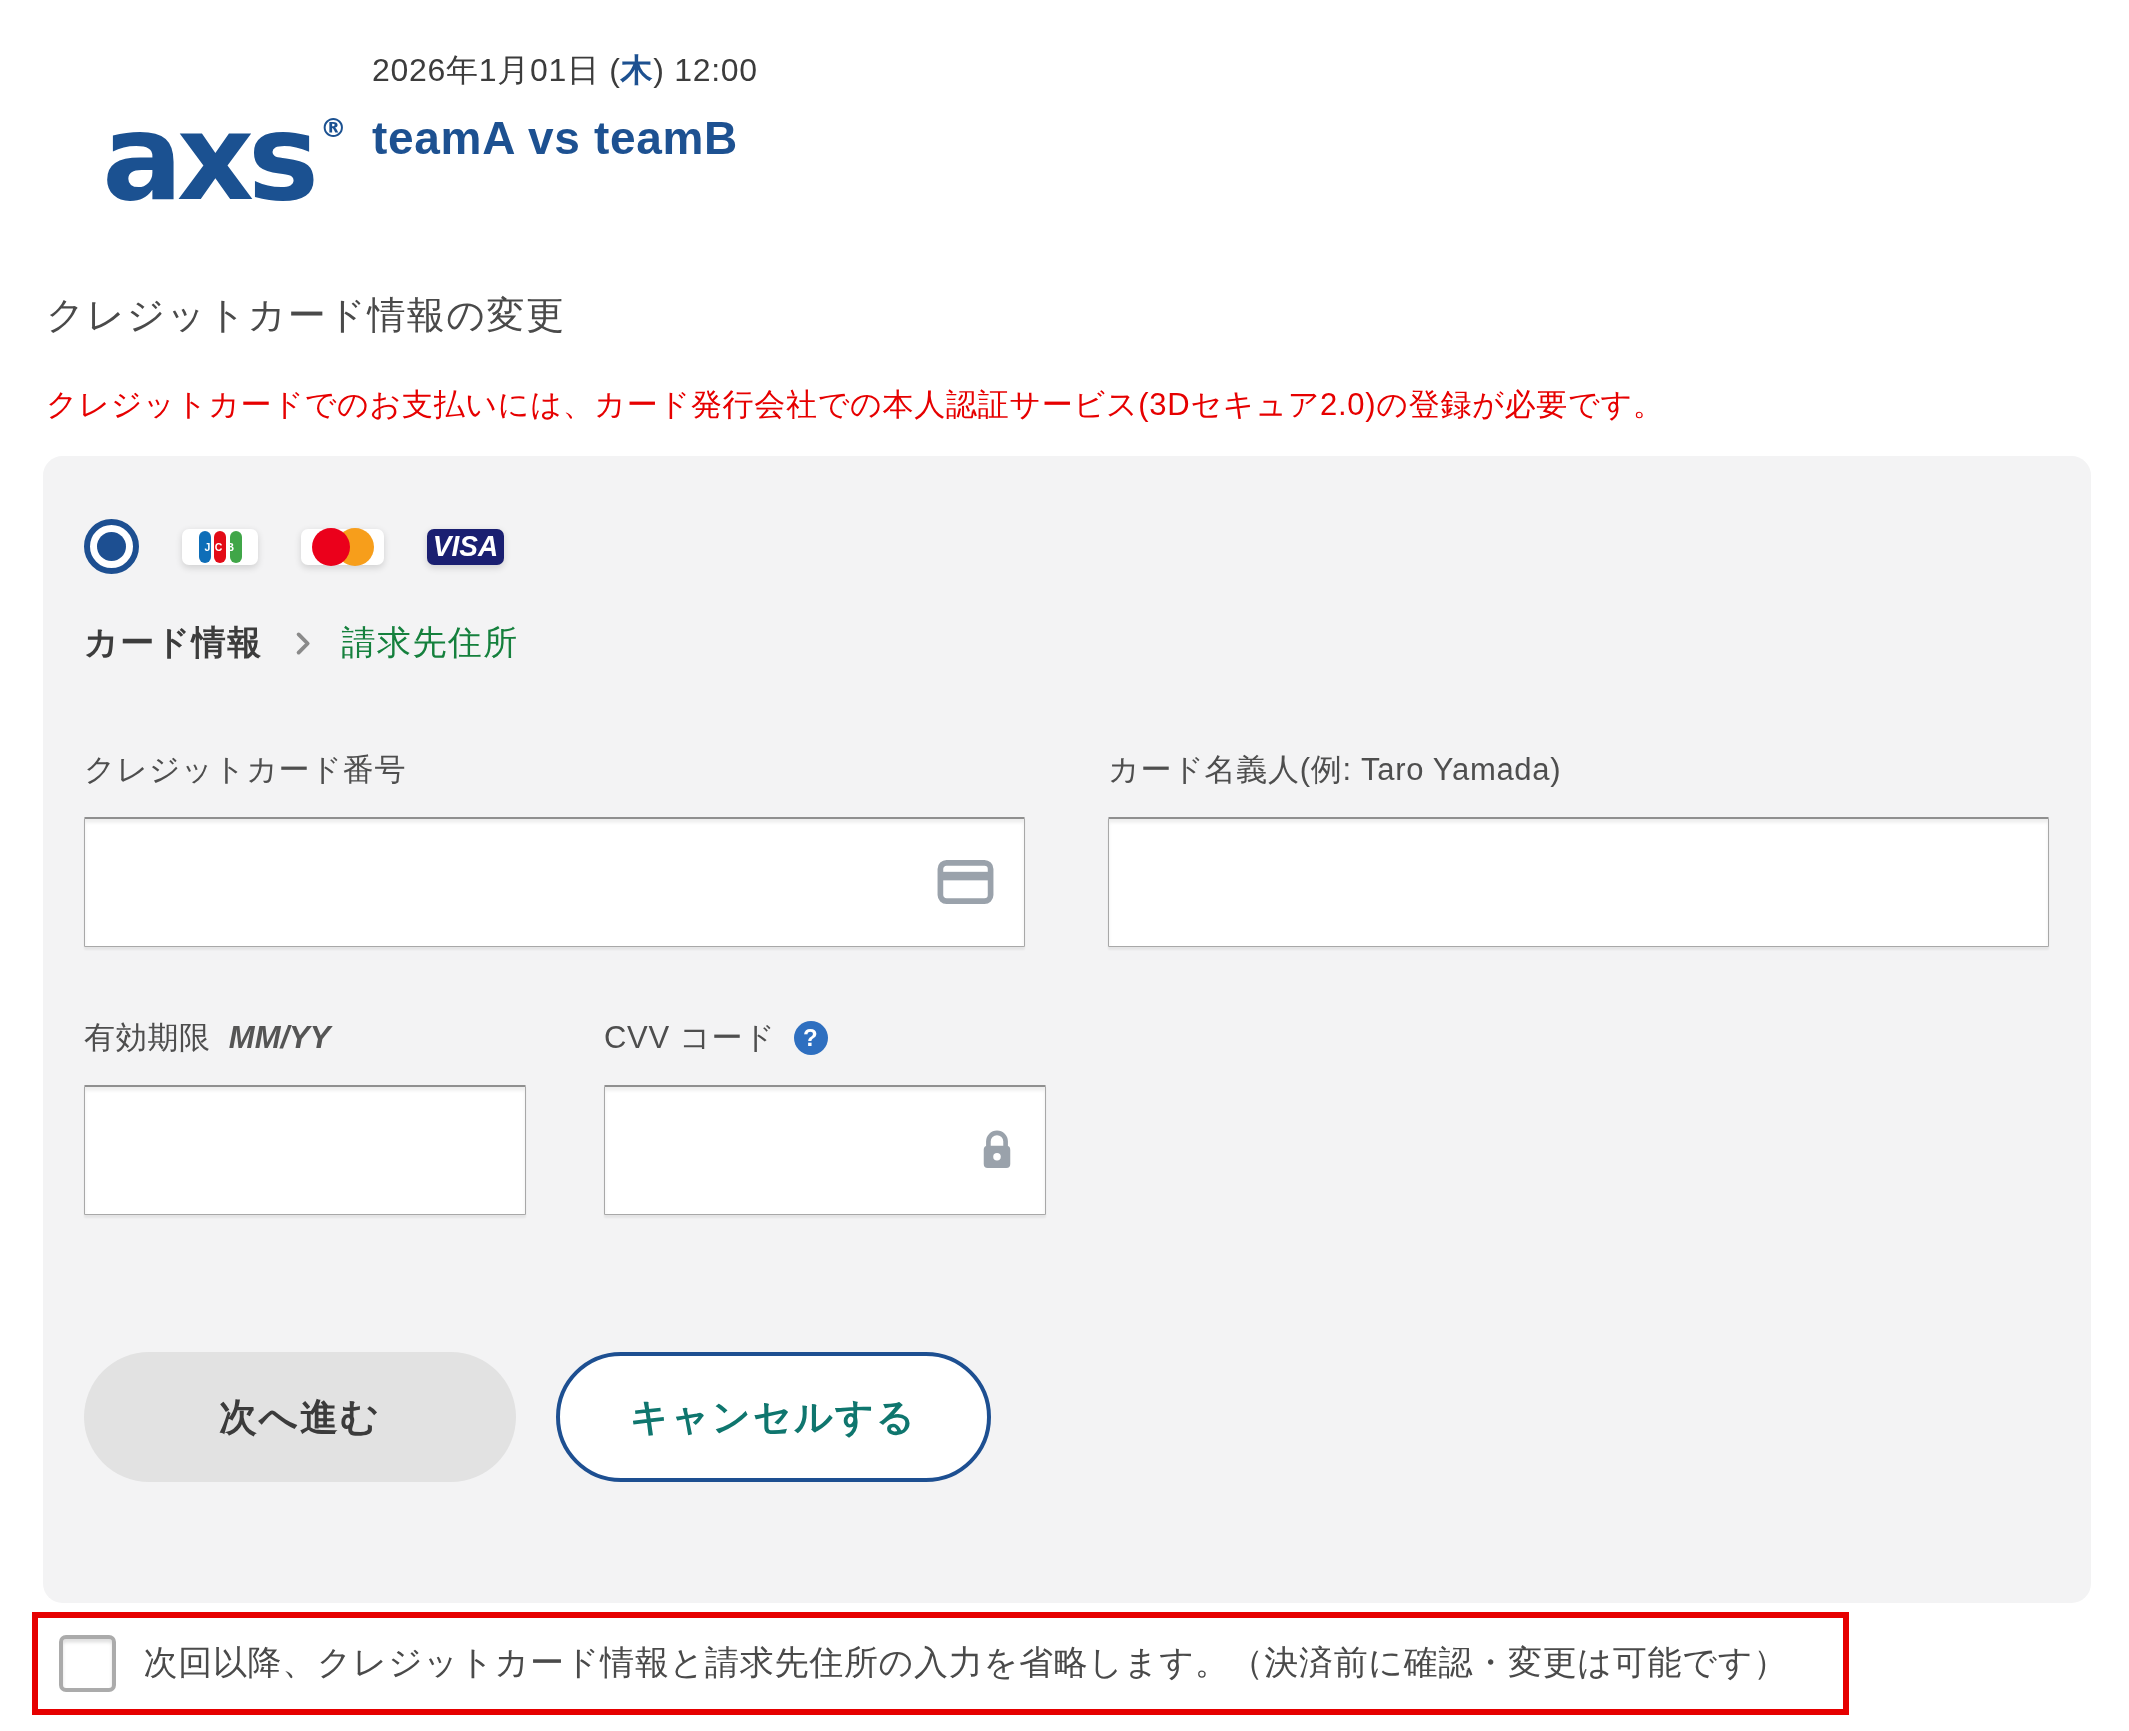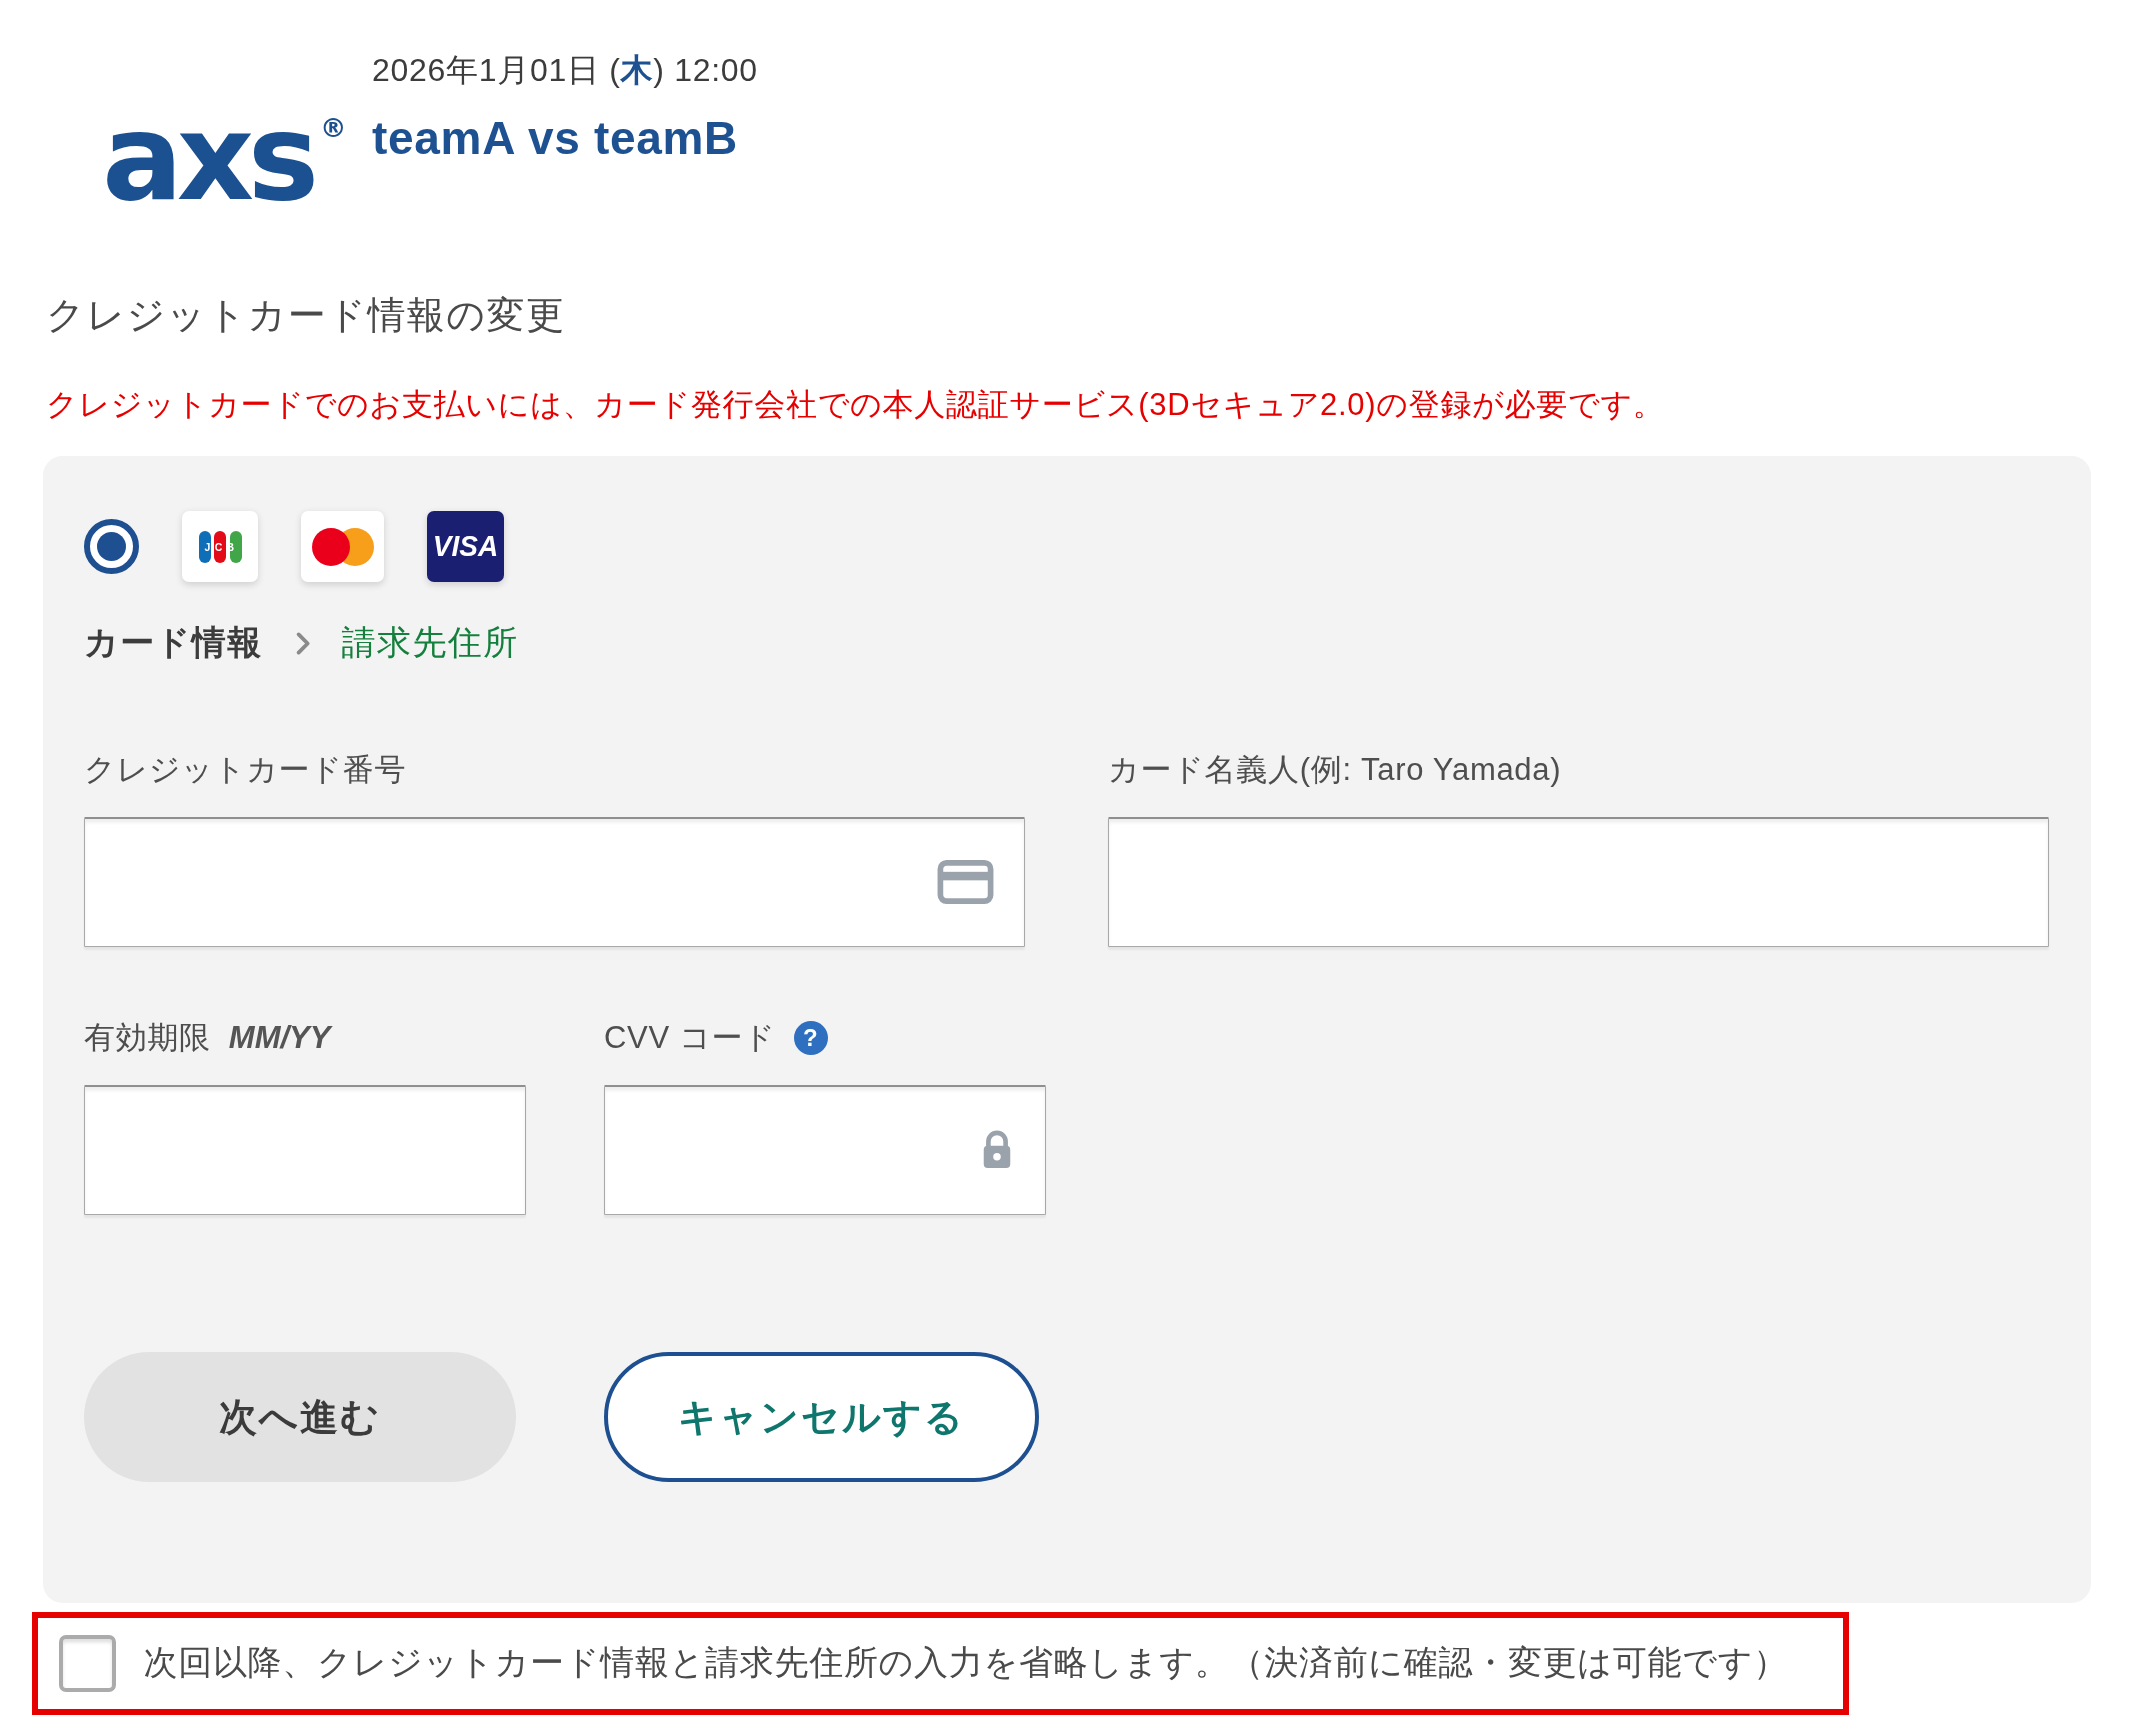"JCB" .brand { height: 71px -> 36px }
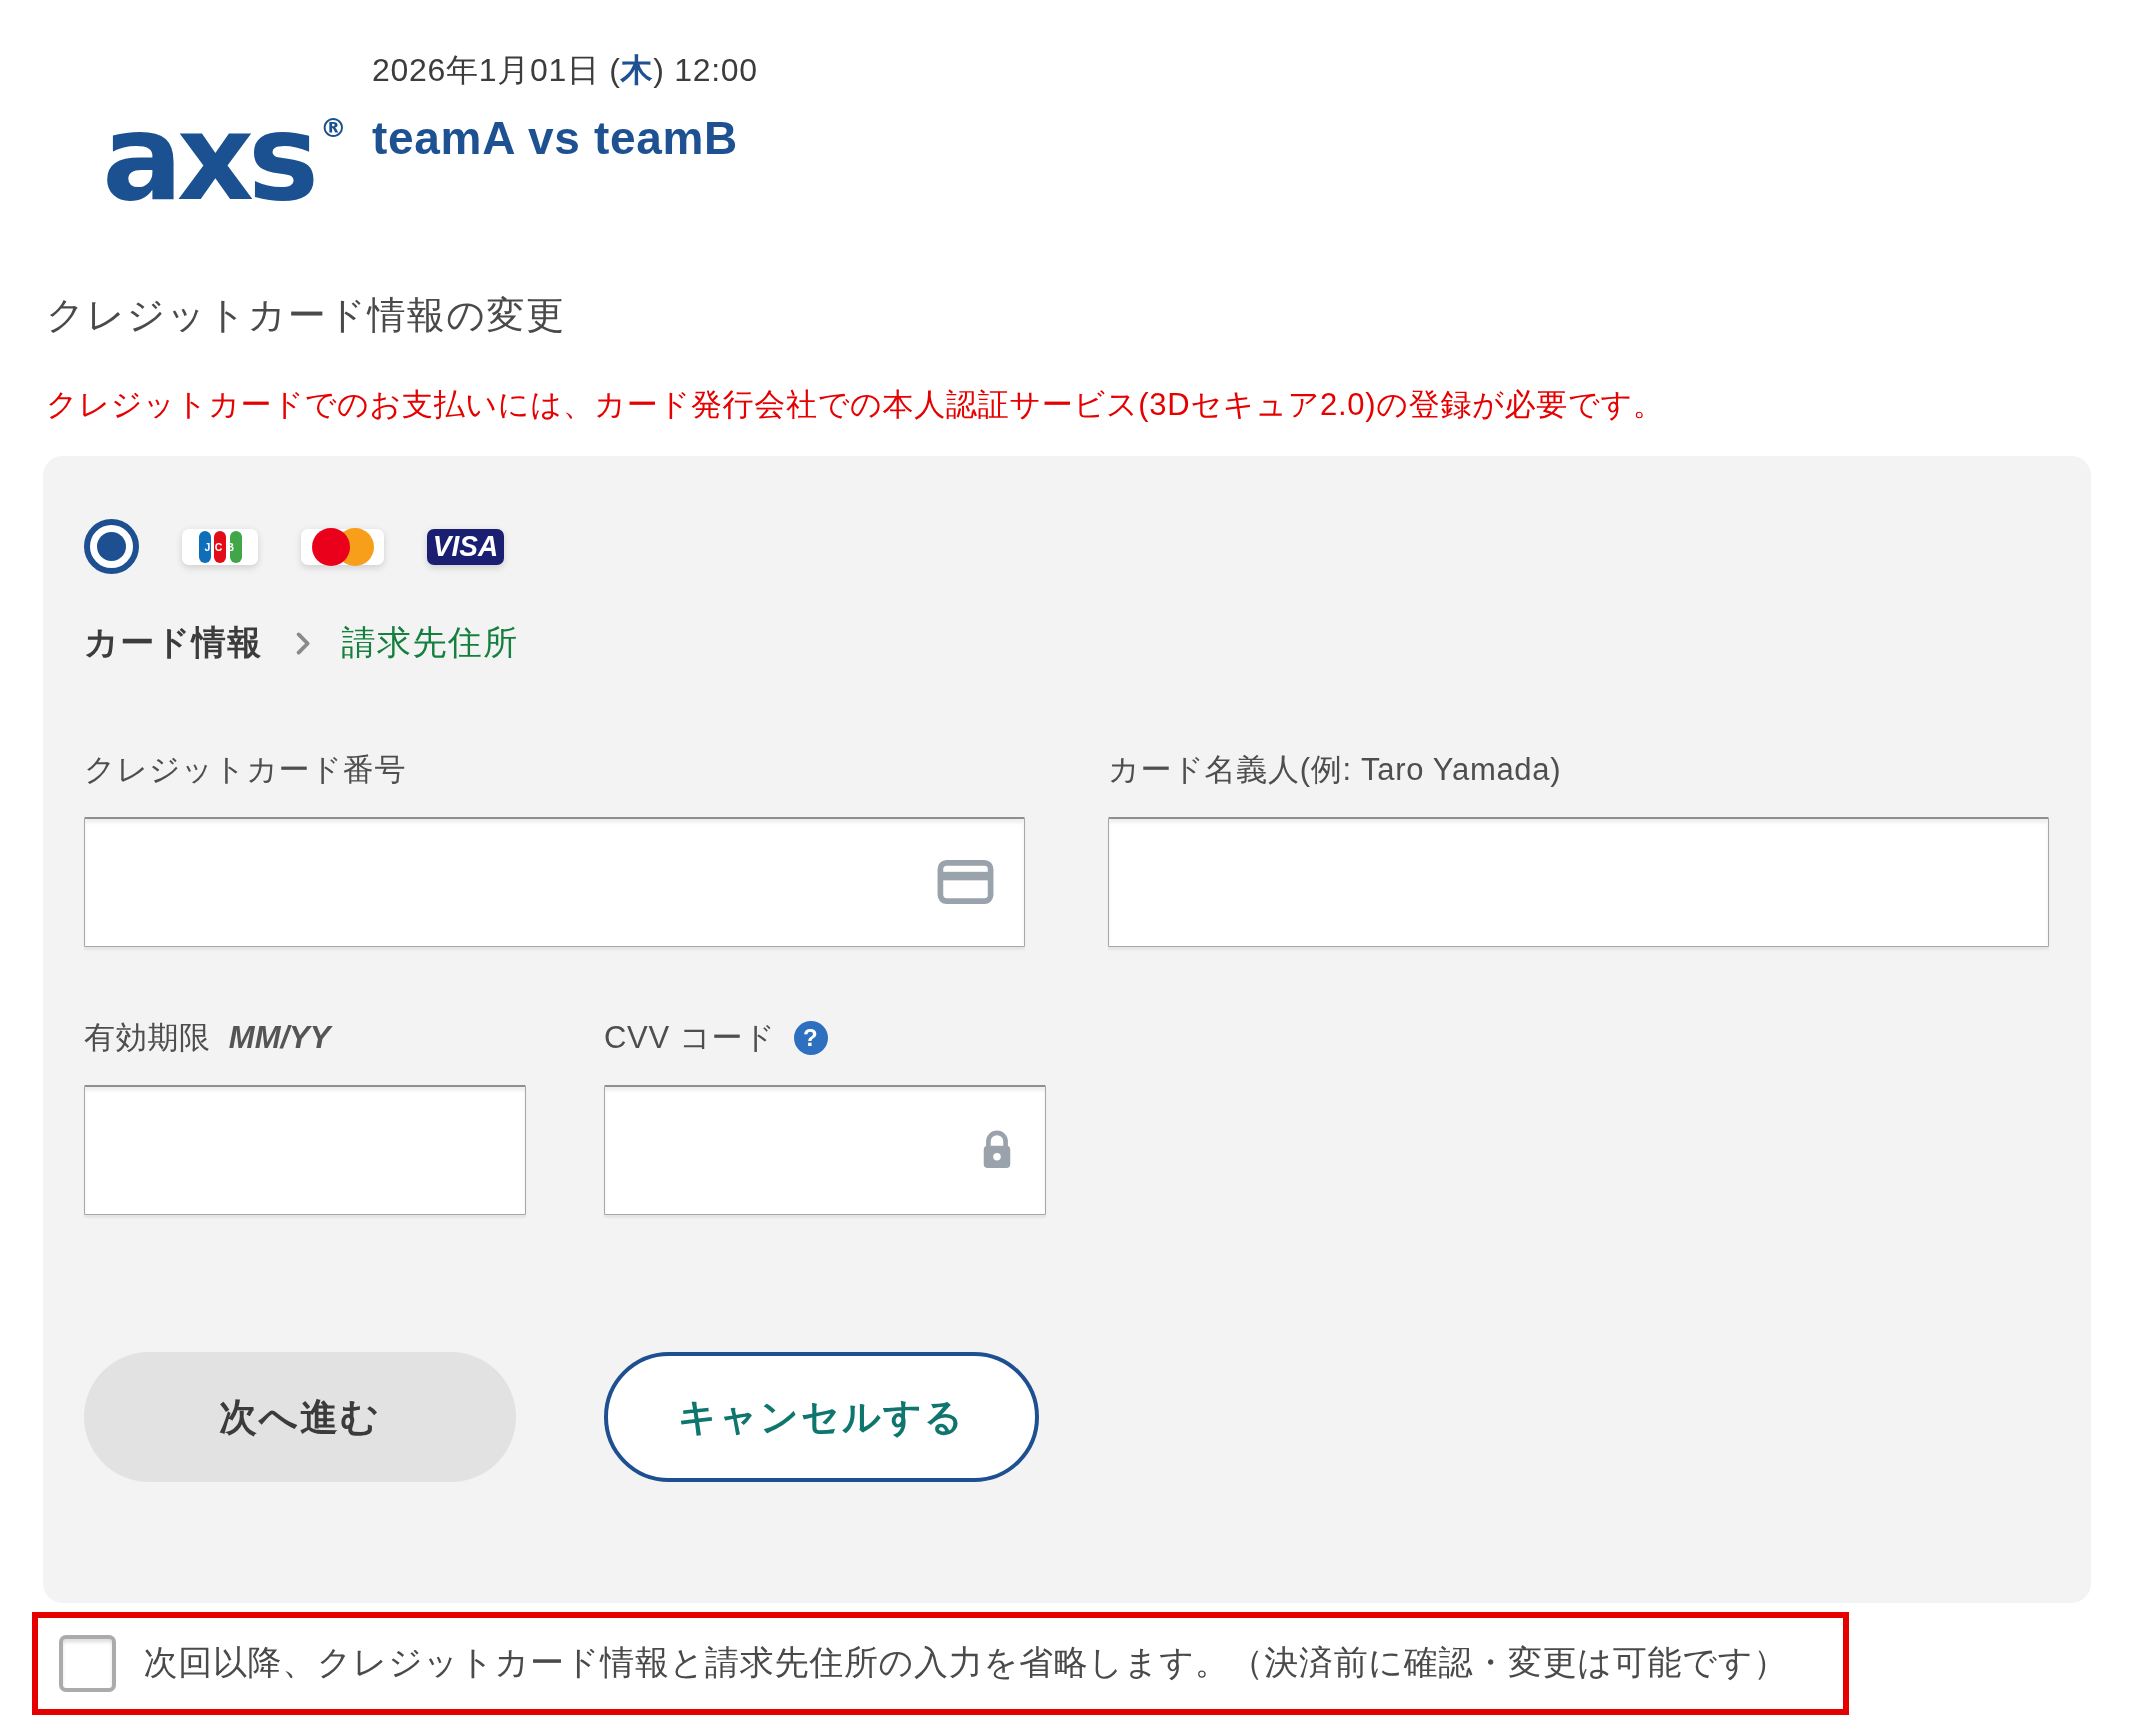"次へ進む" .buttons { gap: 88px -> 40px }
